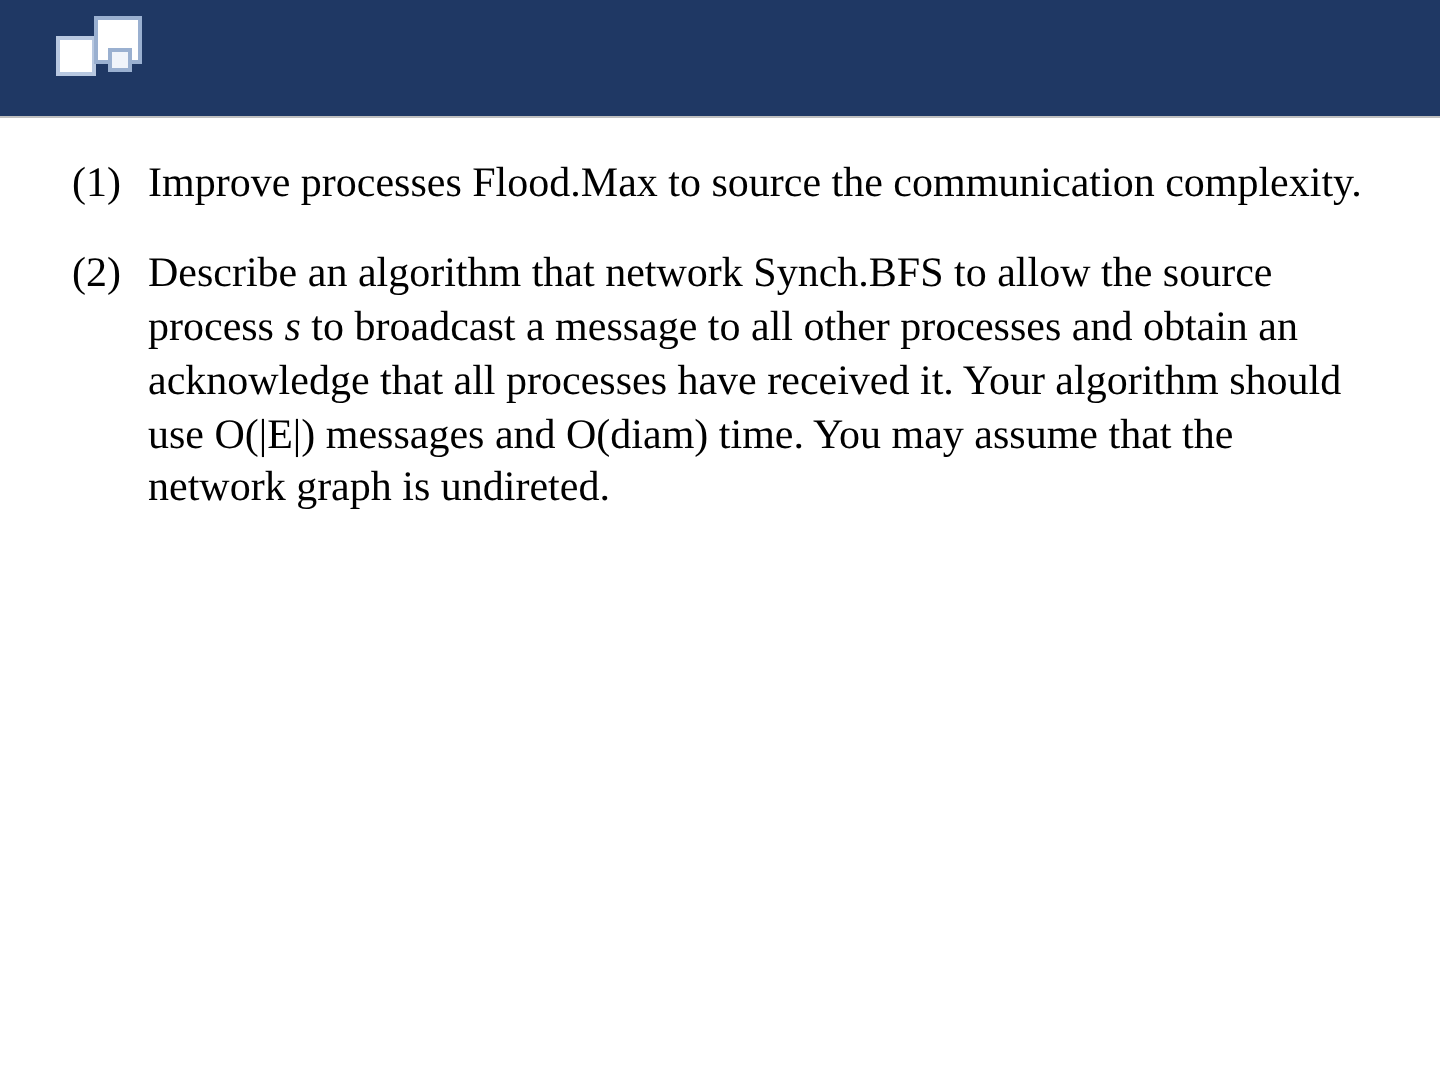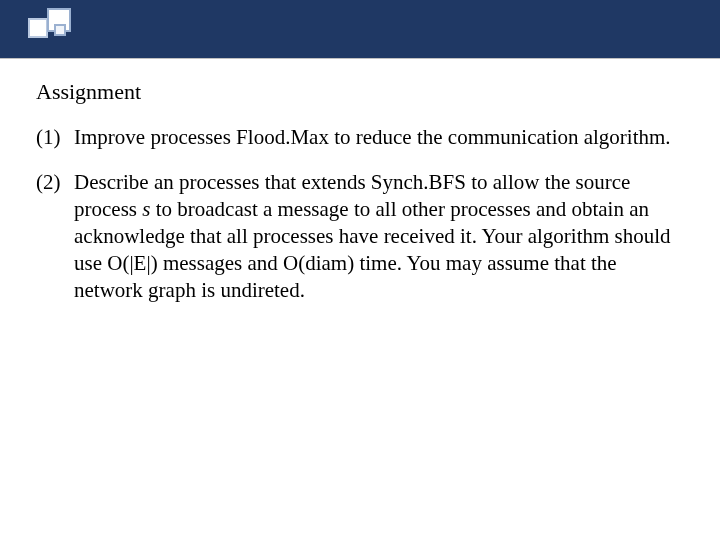"Assignment" div.title { html: <div>Assignment</div> -> none }
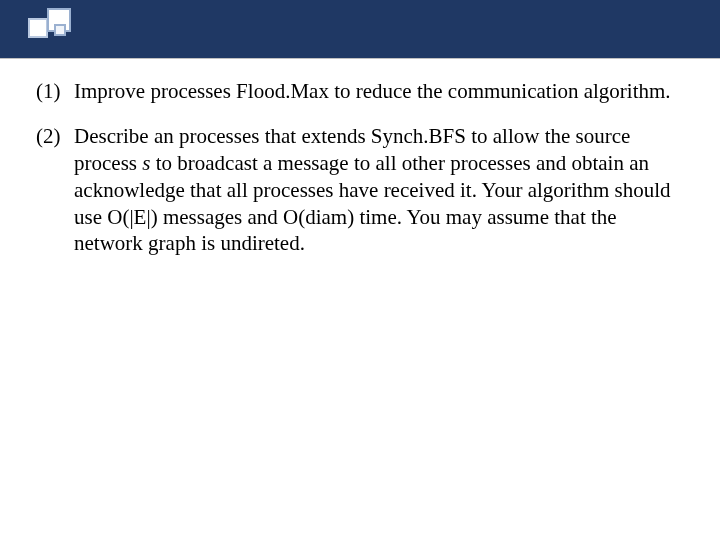"Max to reduce the communication" span { text: reduce the communication algorithm -> source the communication complexity }
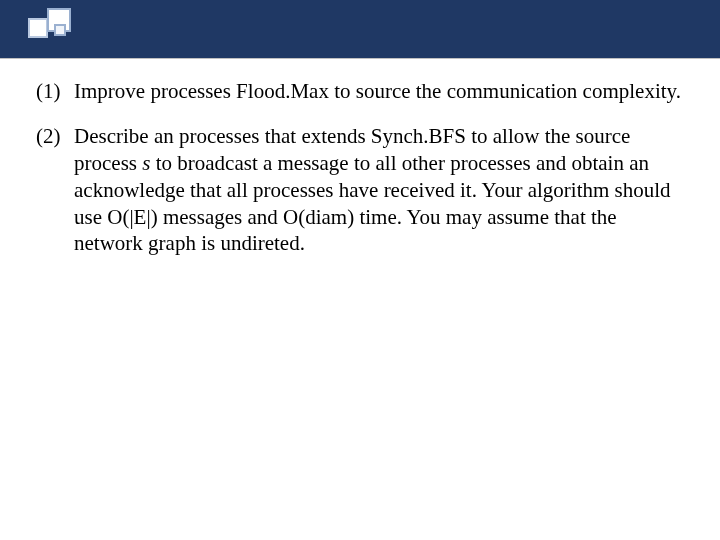"Describe an processes that extends" span { text: processes that extends -> algorithm that network }
